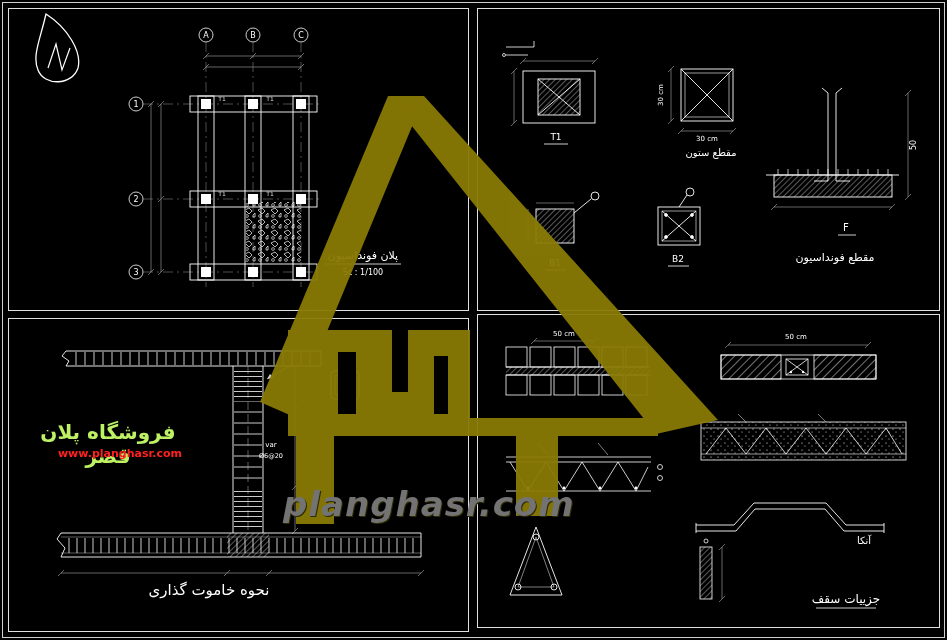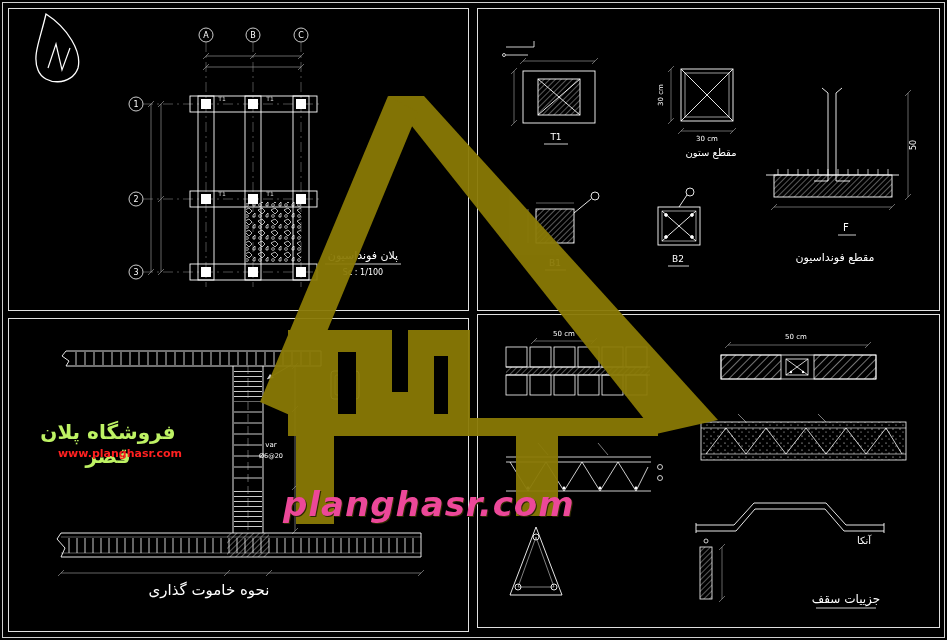"planghasr.com" #wm-center { color: #ec4899 -> #737373 }
